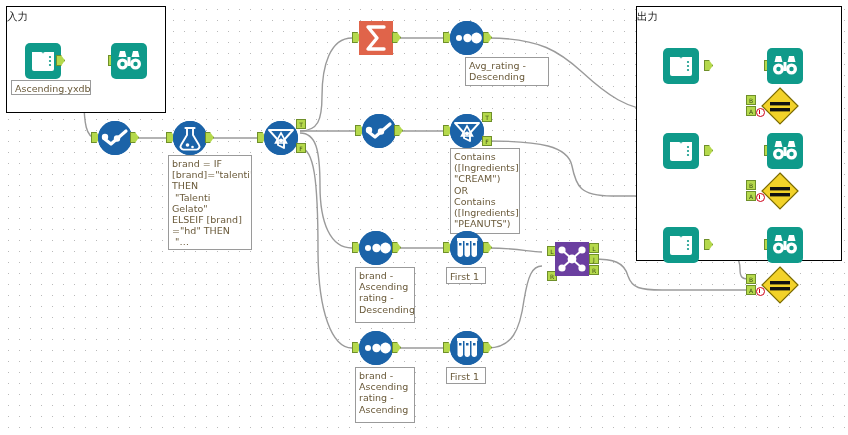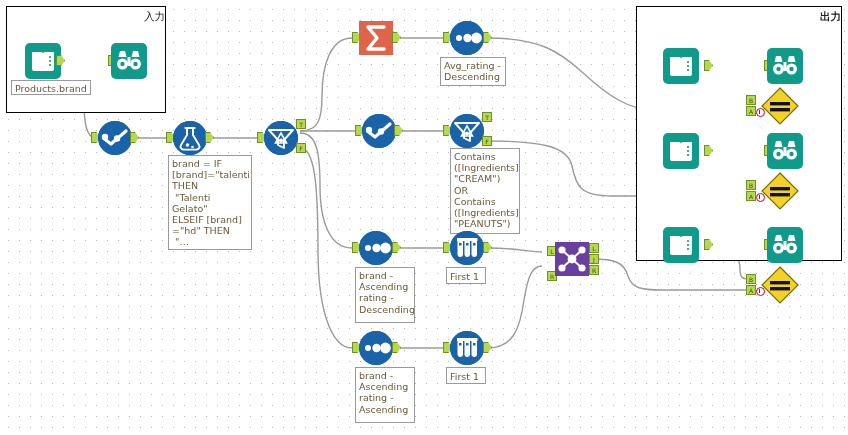"入力" .container-title { text-align: right -> left }
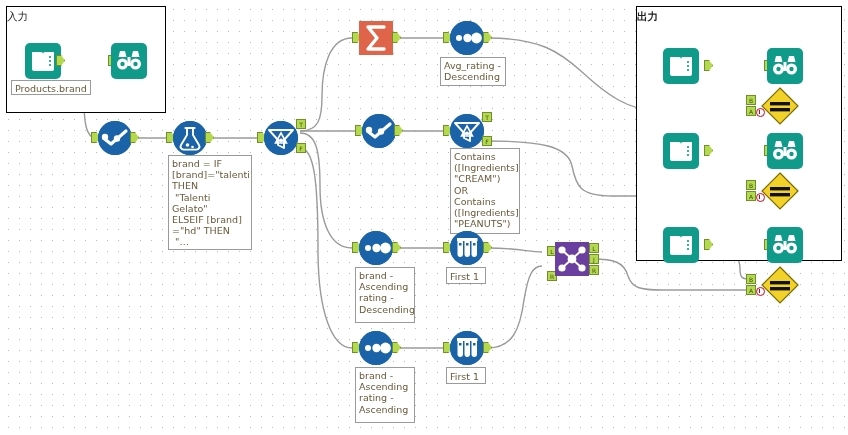"出力" div.container-box { font-weight: bold -> none }
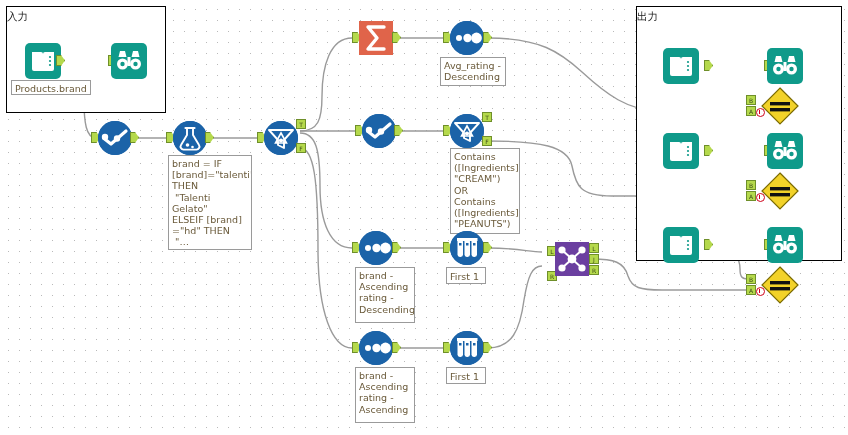"Avg_rating -" div.tooltip { left: 440px -> 465px; width: 66px -> 84px }
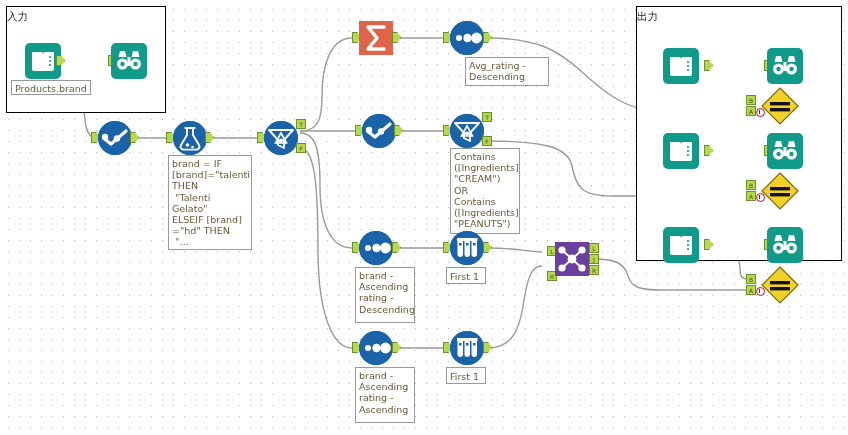"Products.brand" div.tooltip { text: Products.brand -> Ascending.yxdb }
